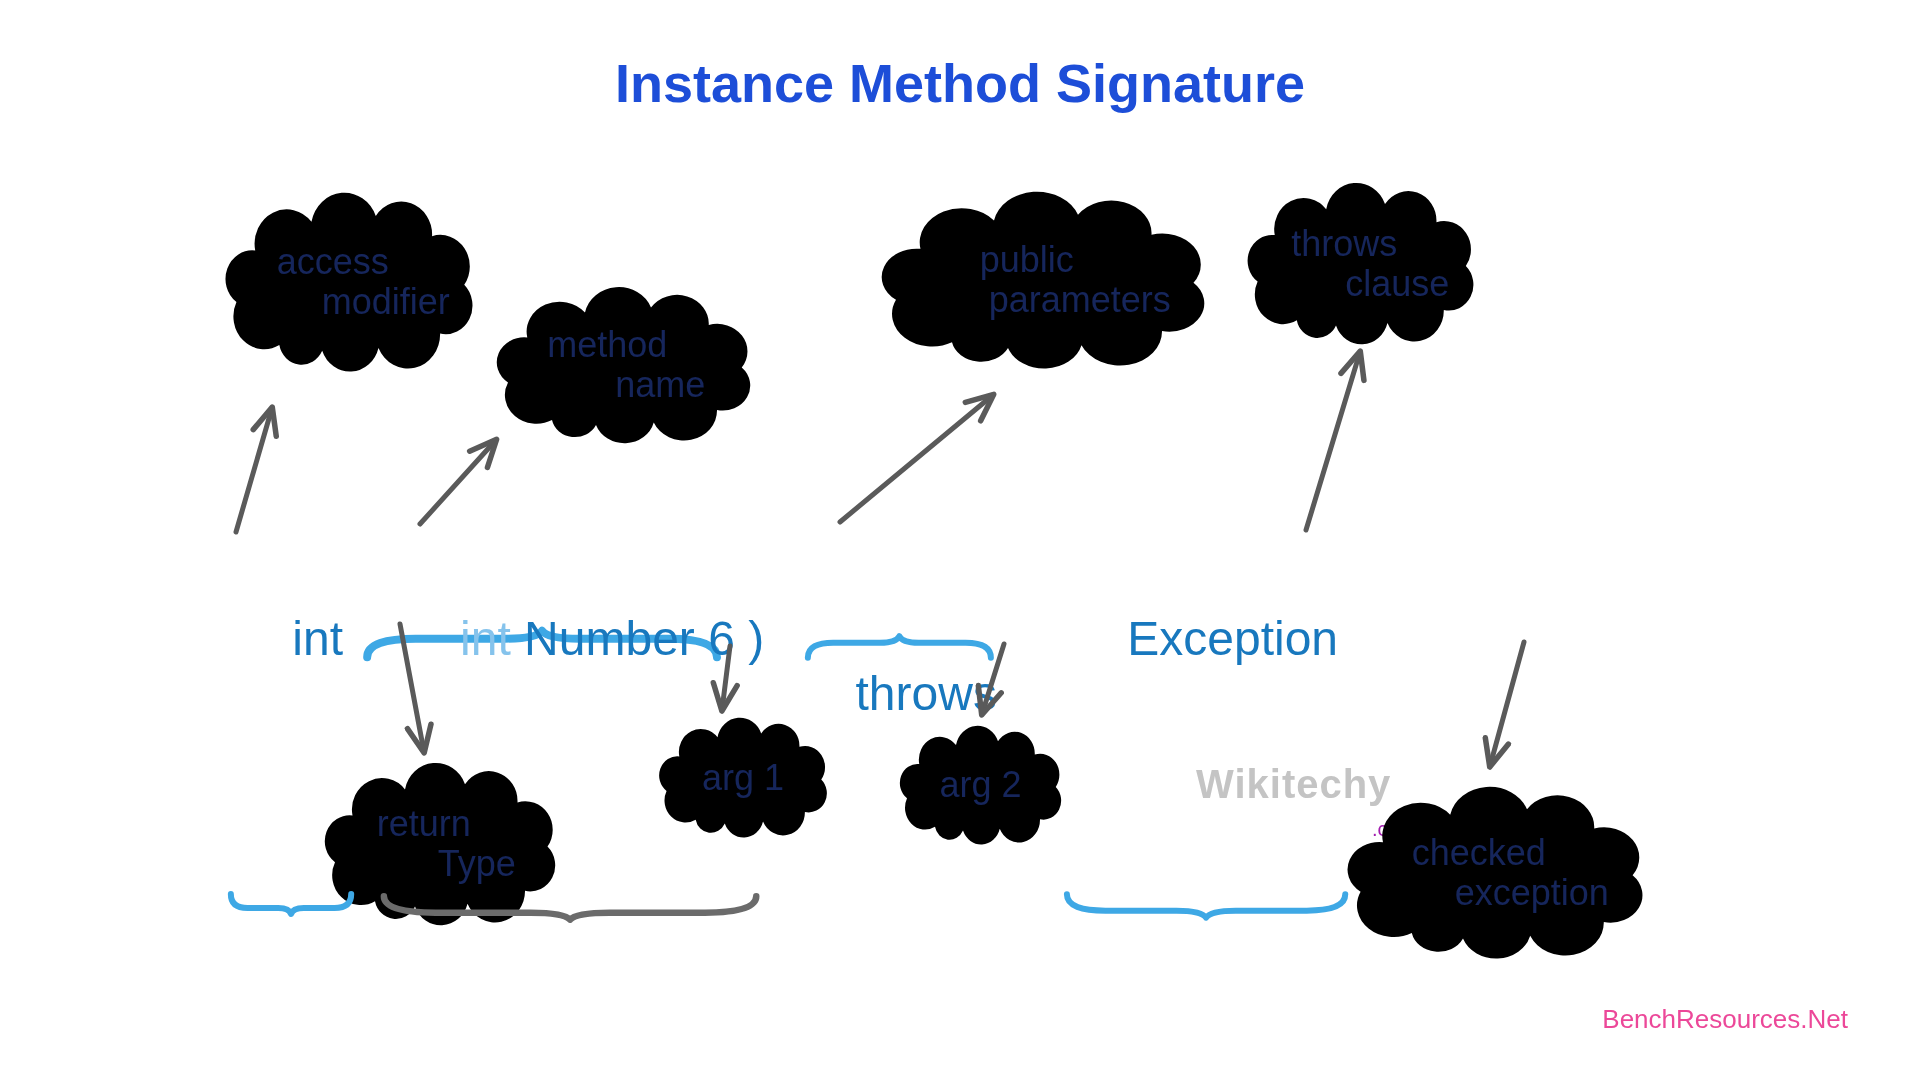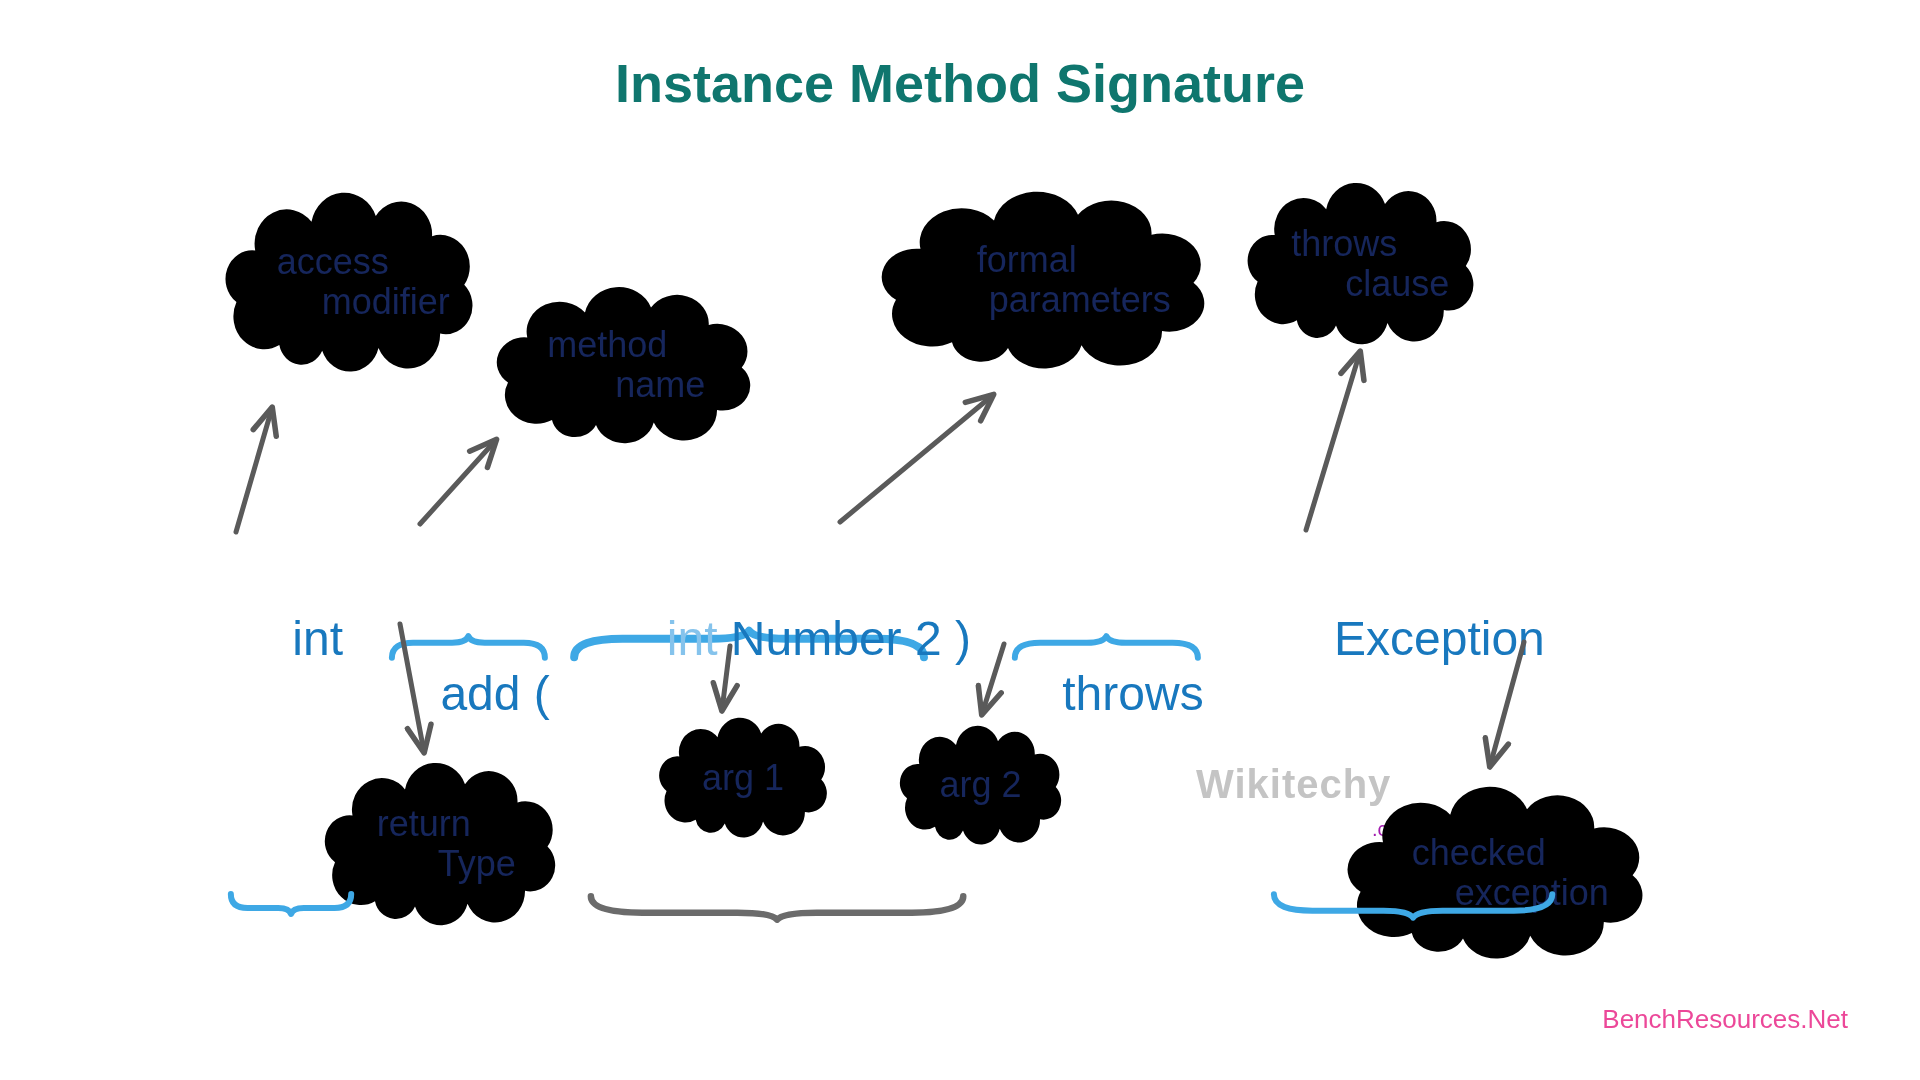"Instance Method Signature" .title { color: #0f766e -> #1d4ed8 }
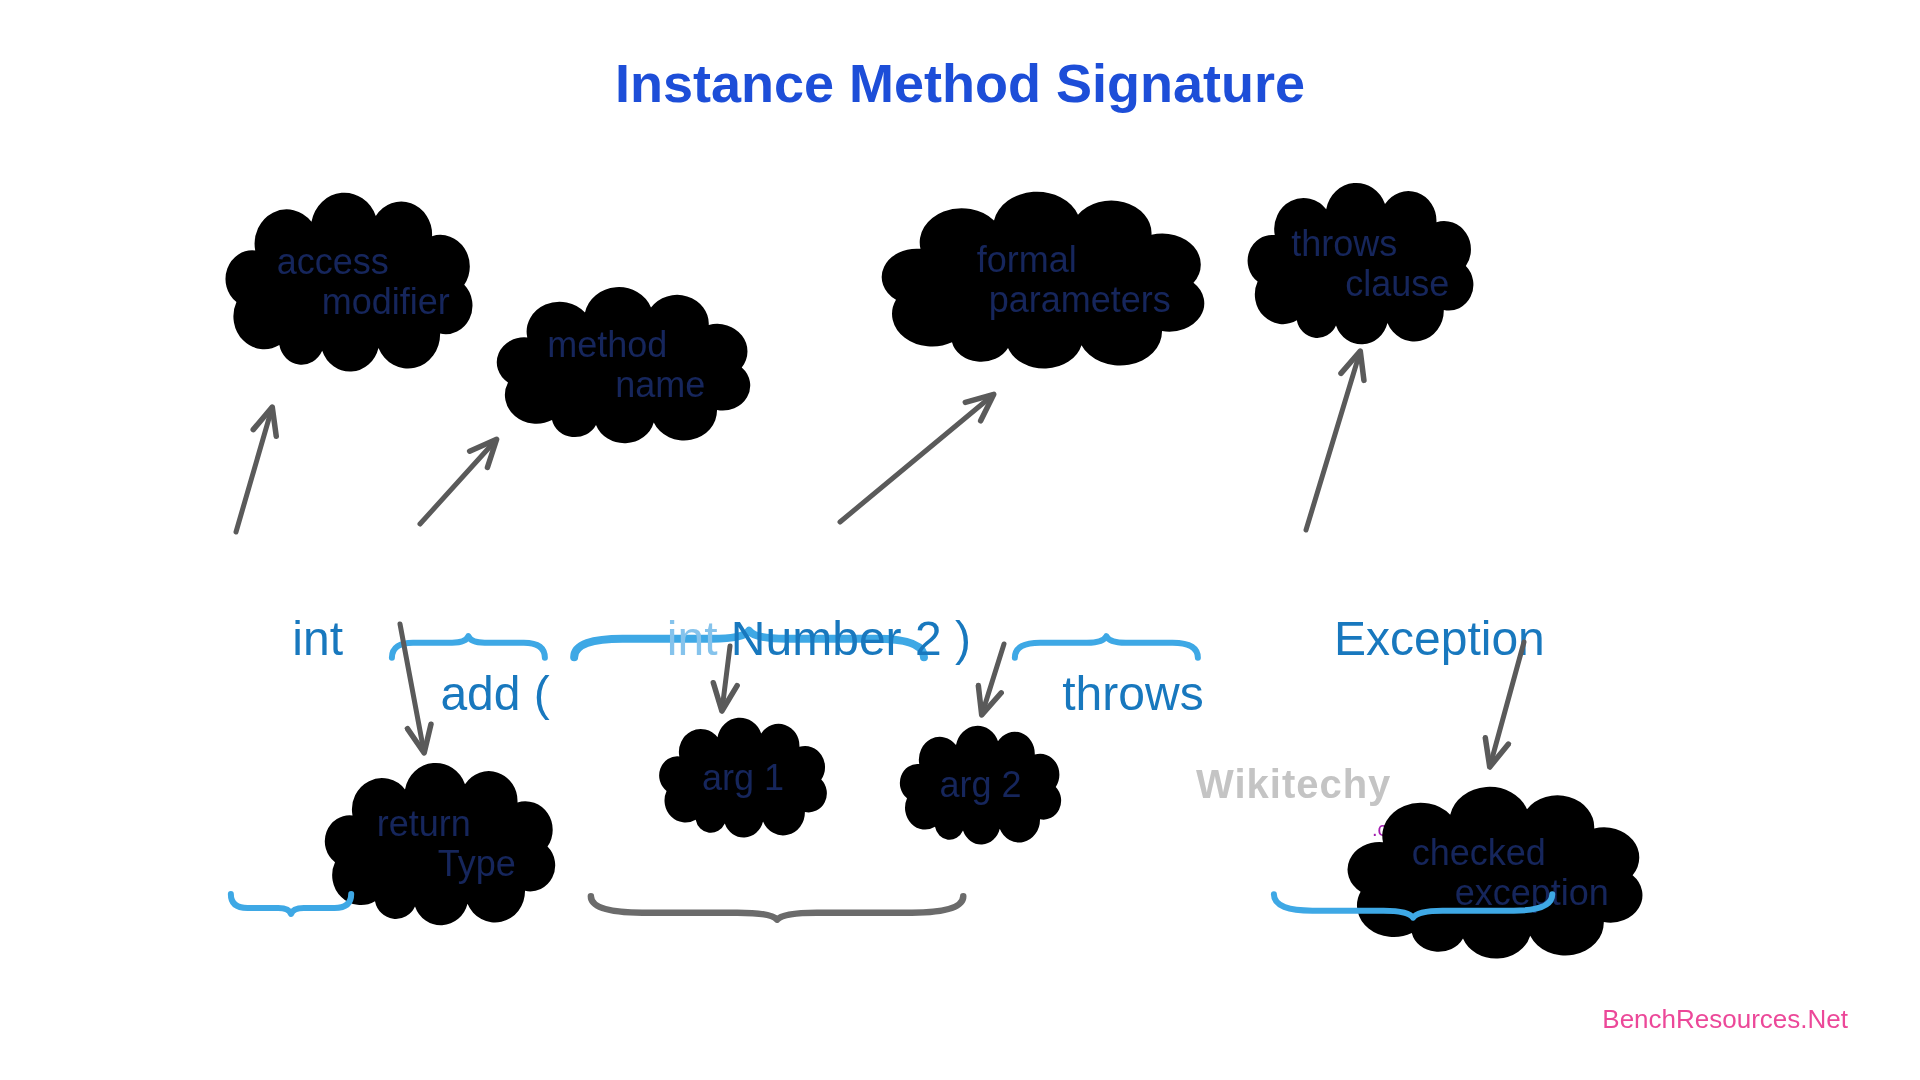"formal" div.l1 { text: formal -> public }
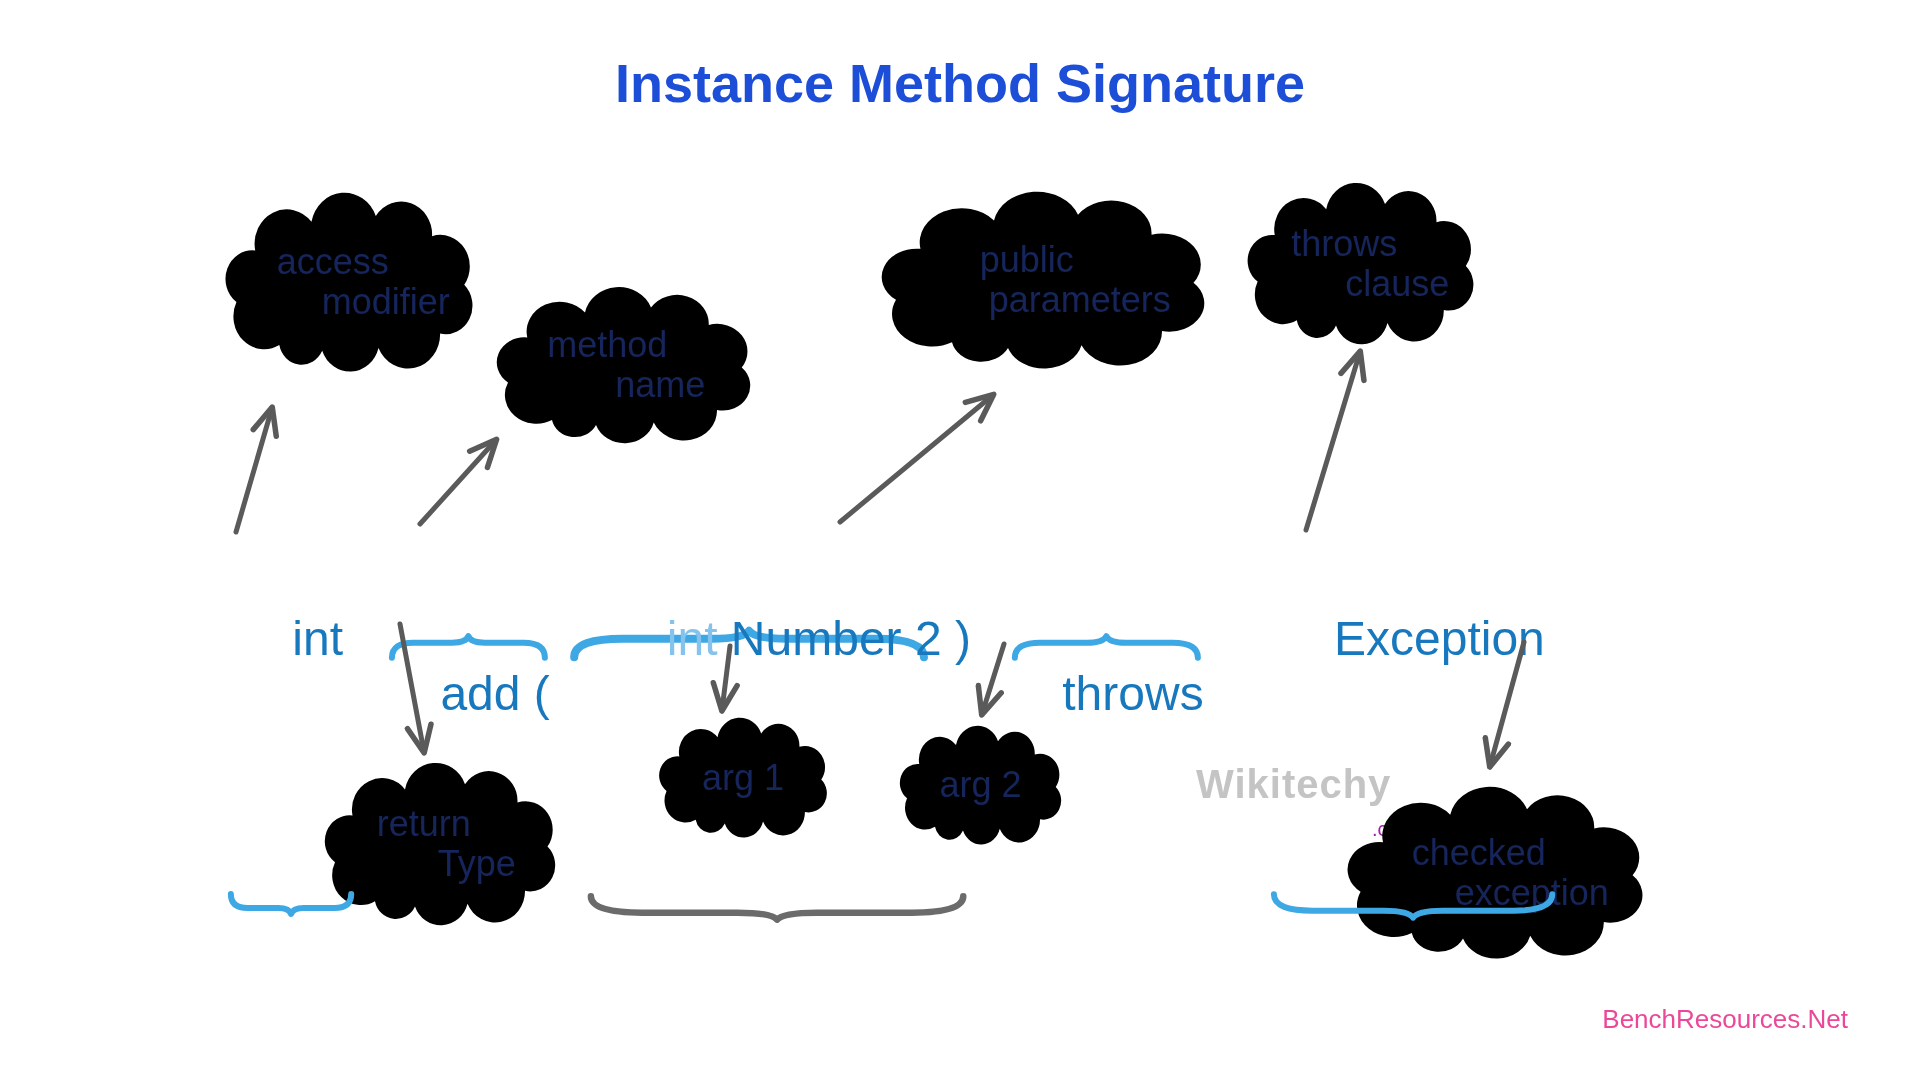"Number 2 )" span.blue { text: 2 -> 6 }
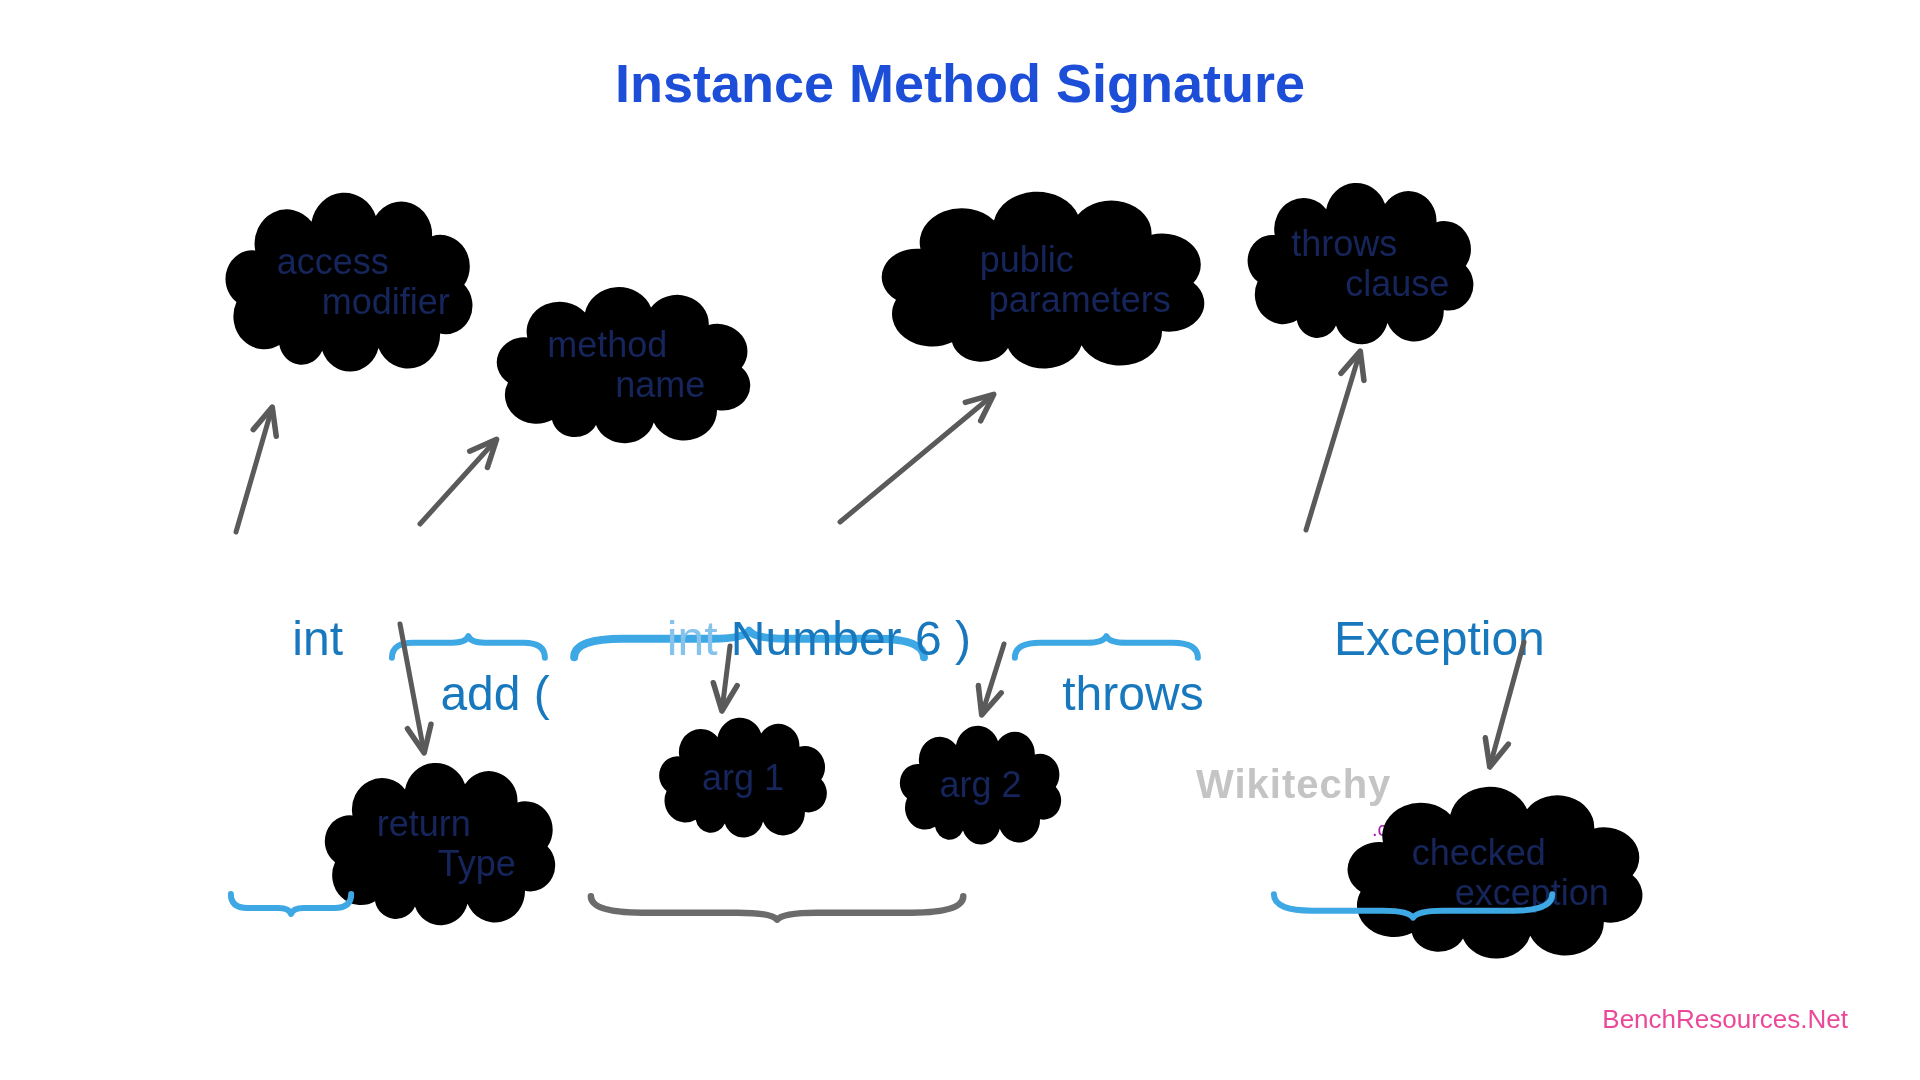"add (" span.tok { html: <span> <span> <svg> <path></path> </svg> </span> <span>add (</span> </span> -> none }
